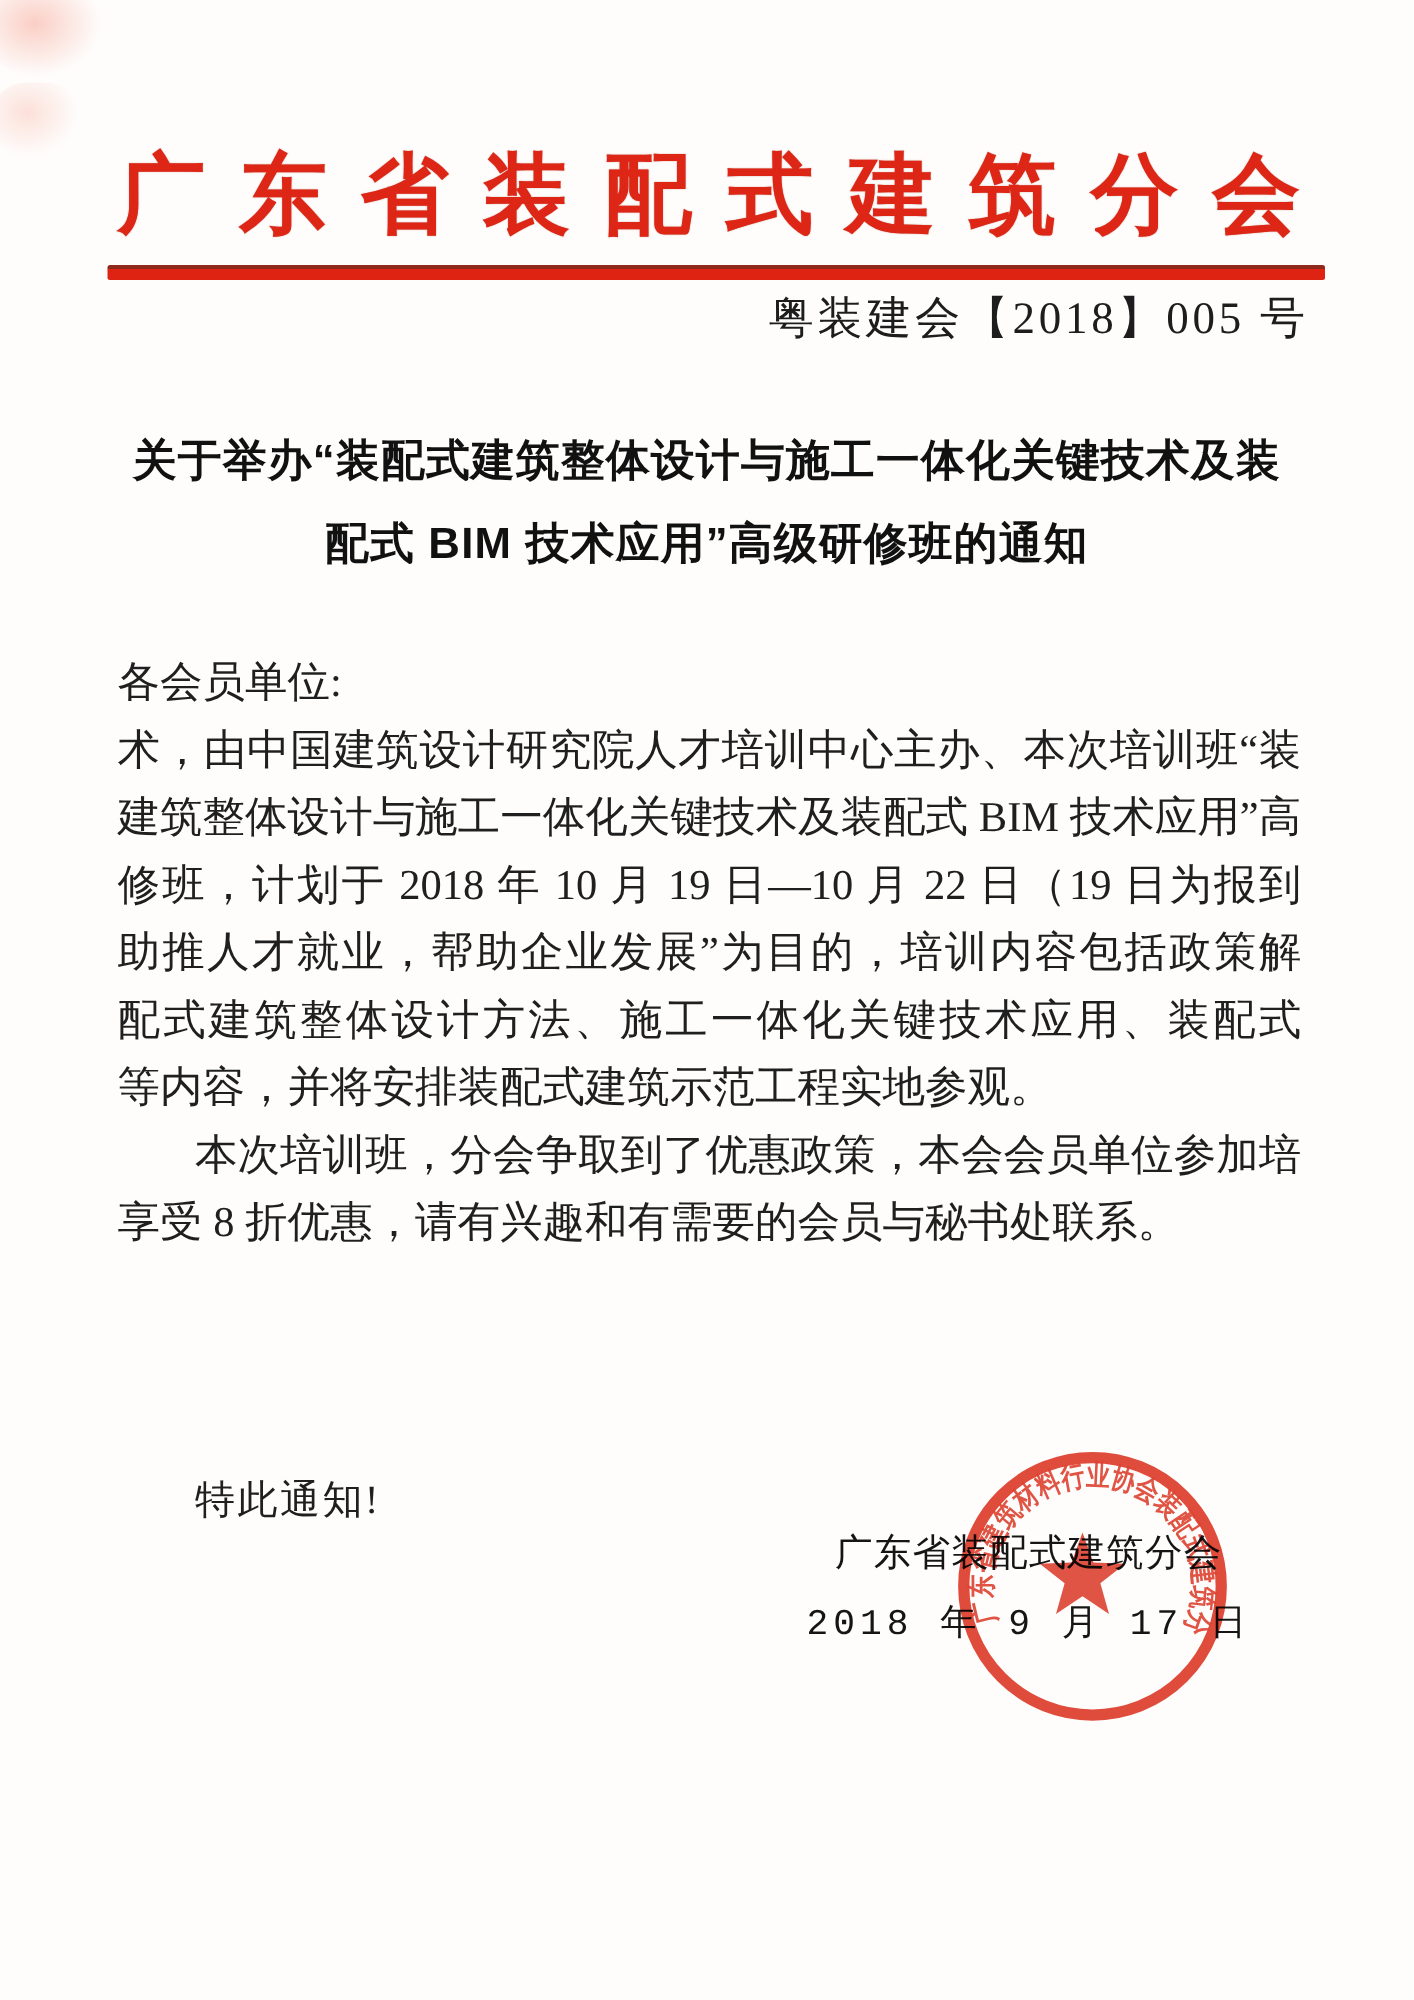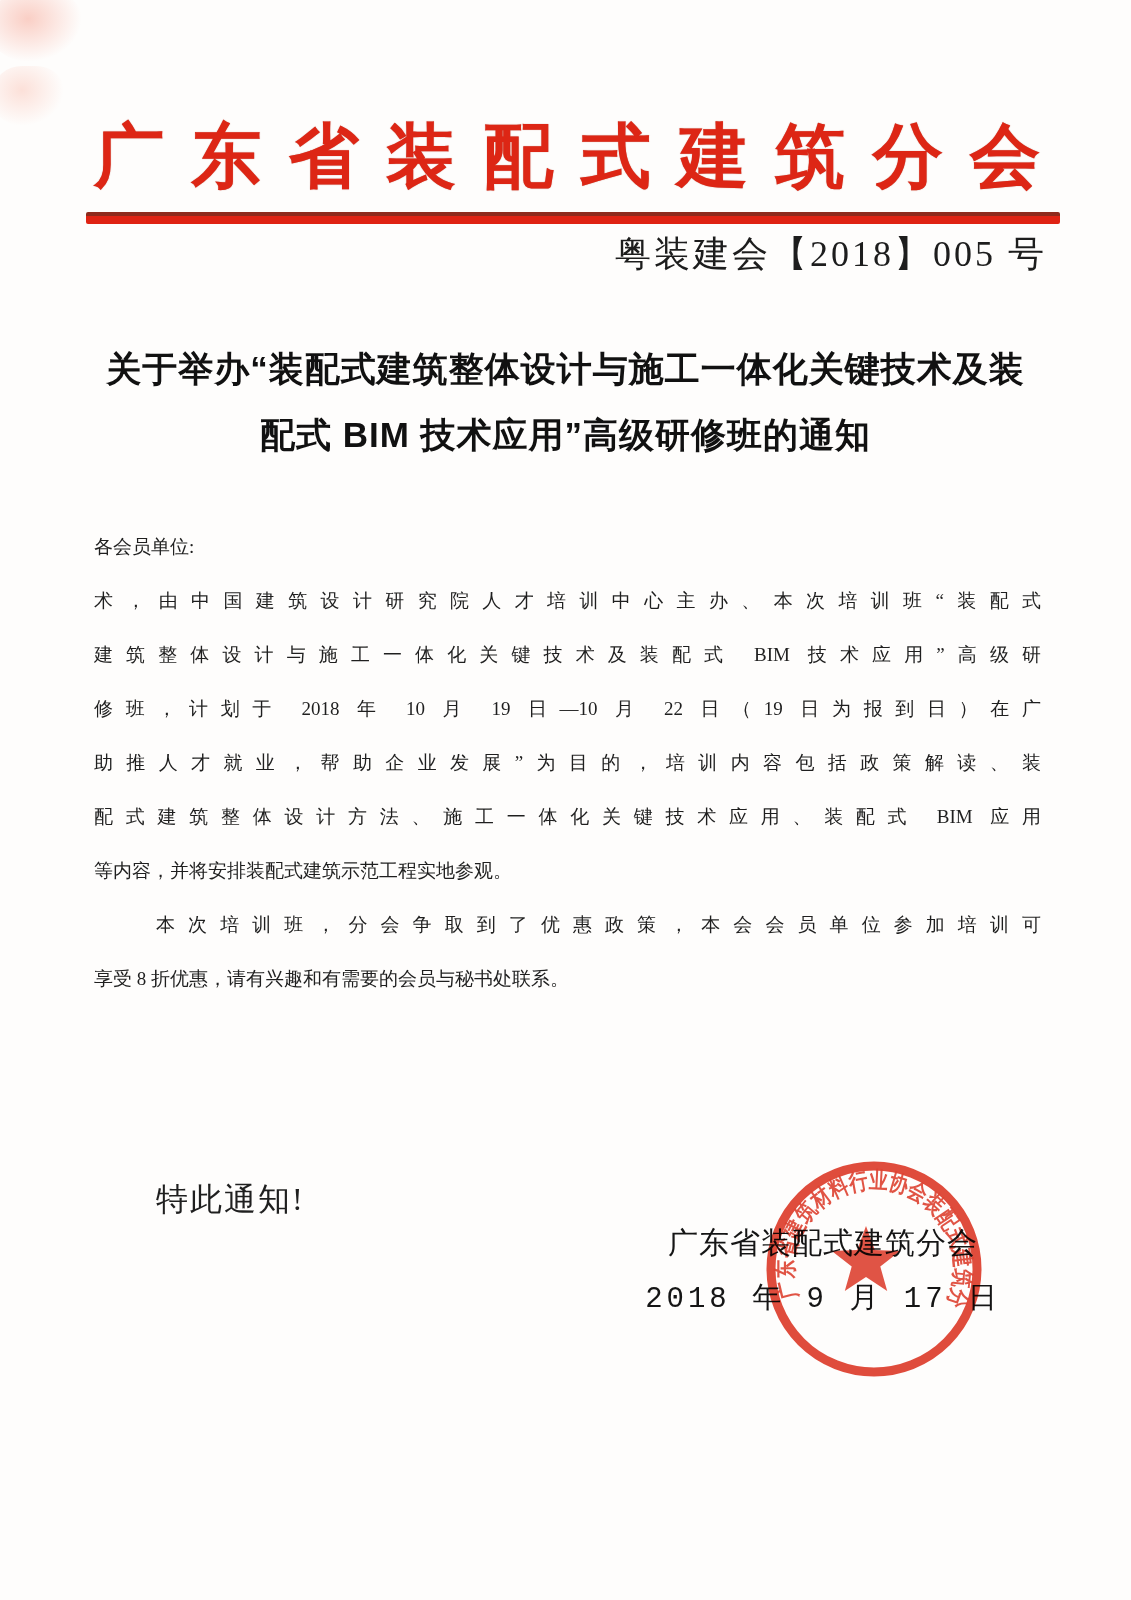"各会员单位:" .body-block { font-size: 19px -> 34px }
